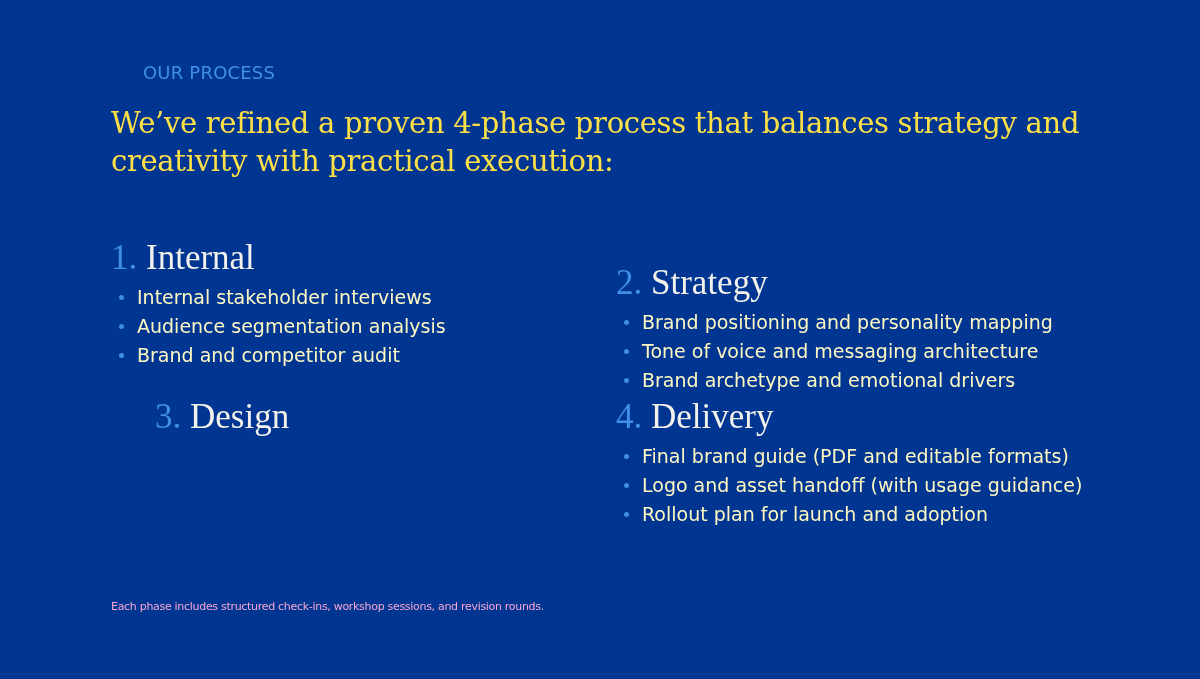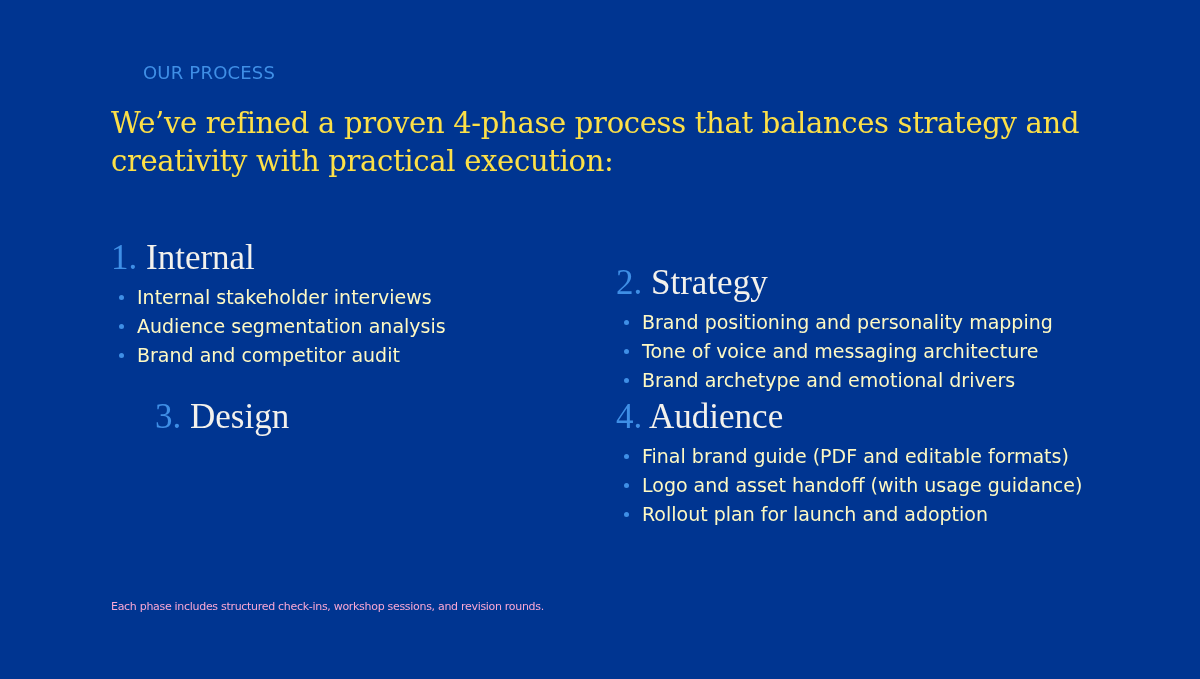"Audience" span { text: Audience -> Delivery }
